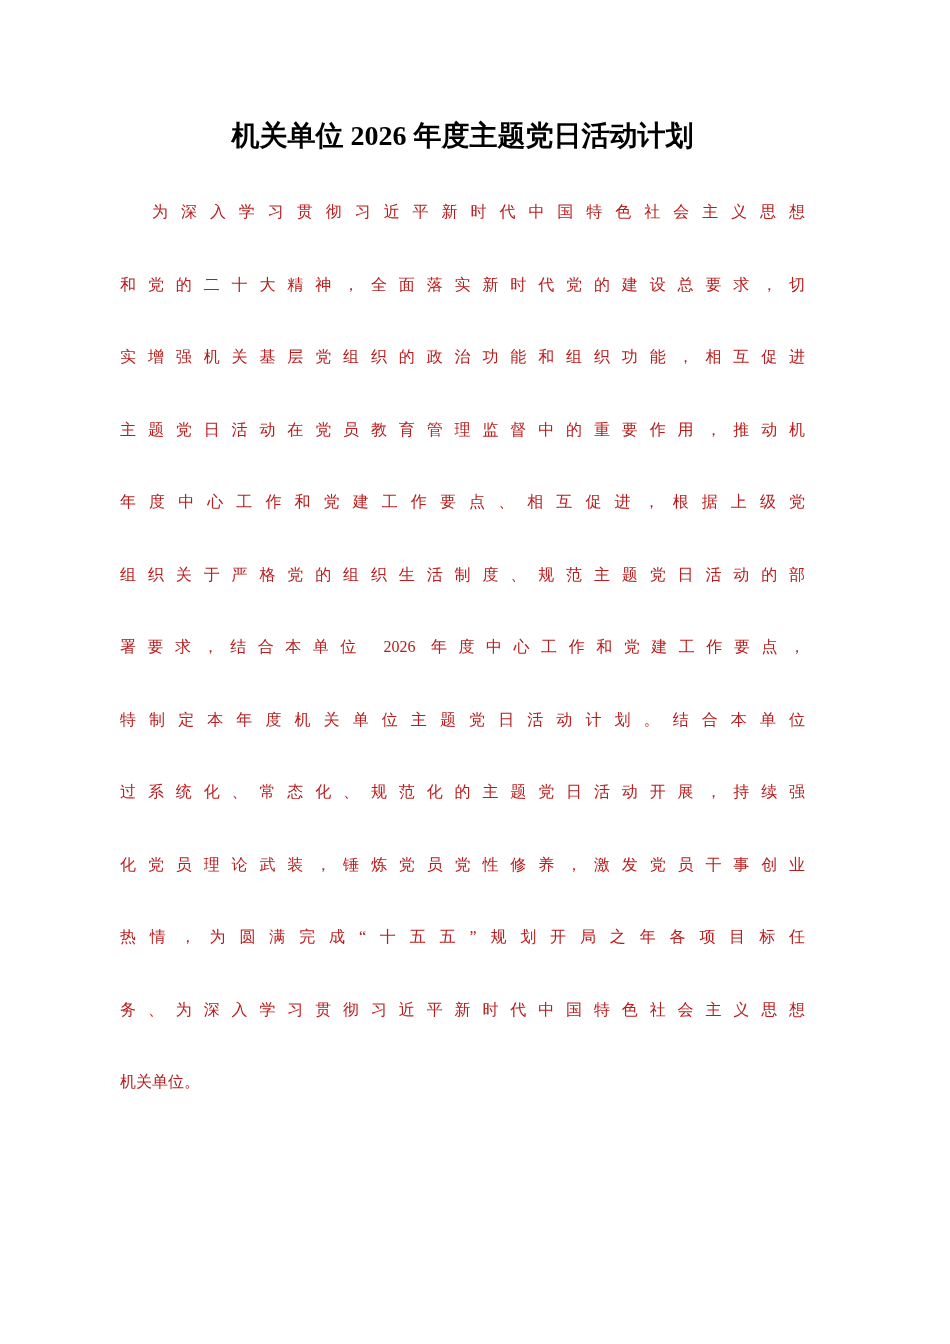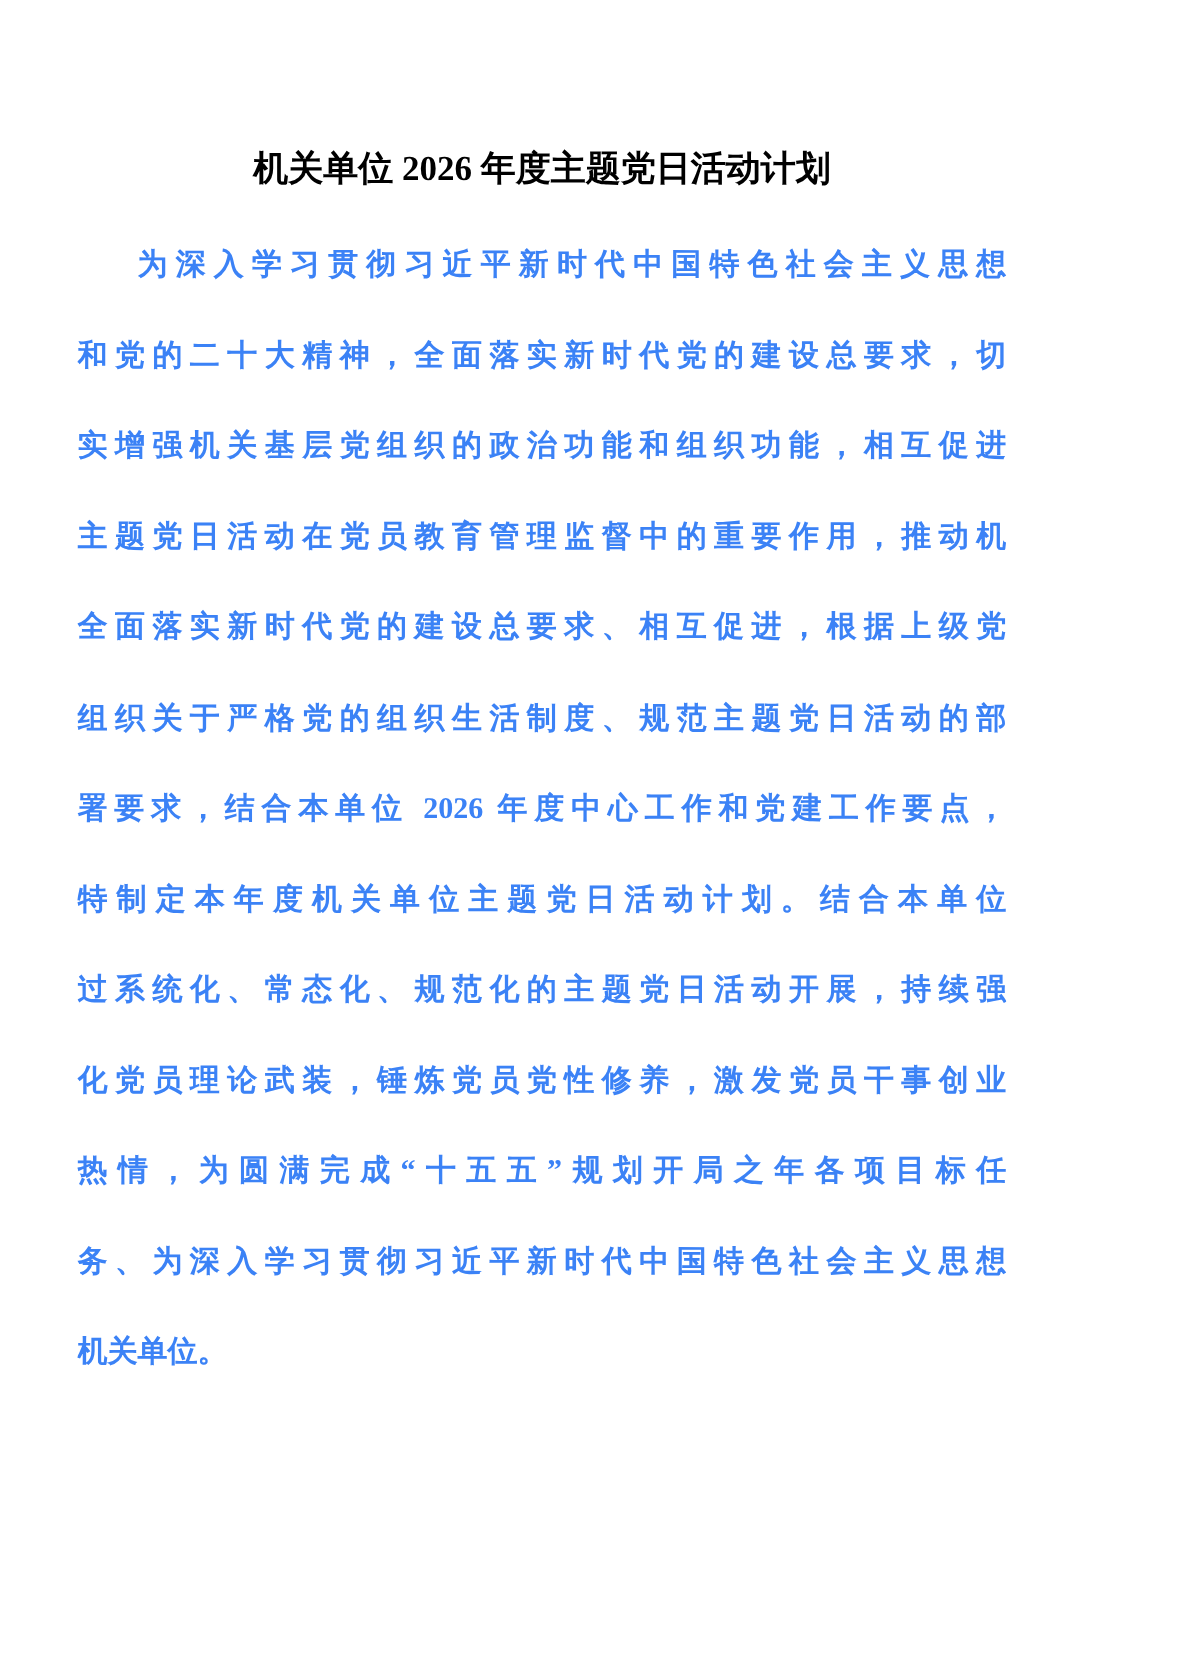"机关单位 2026 年度主题党日活动计划" .page { padding: 104px 145px 0 62px -> 104px 145px 0 120px }
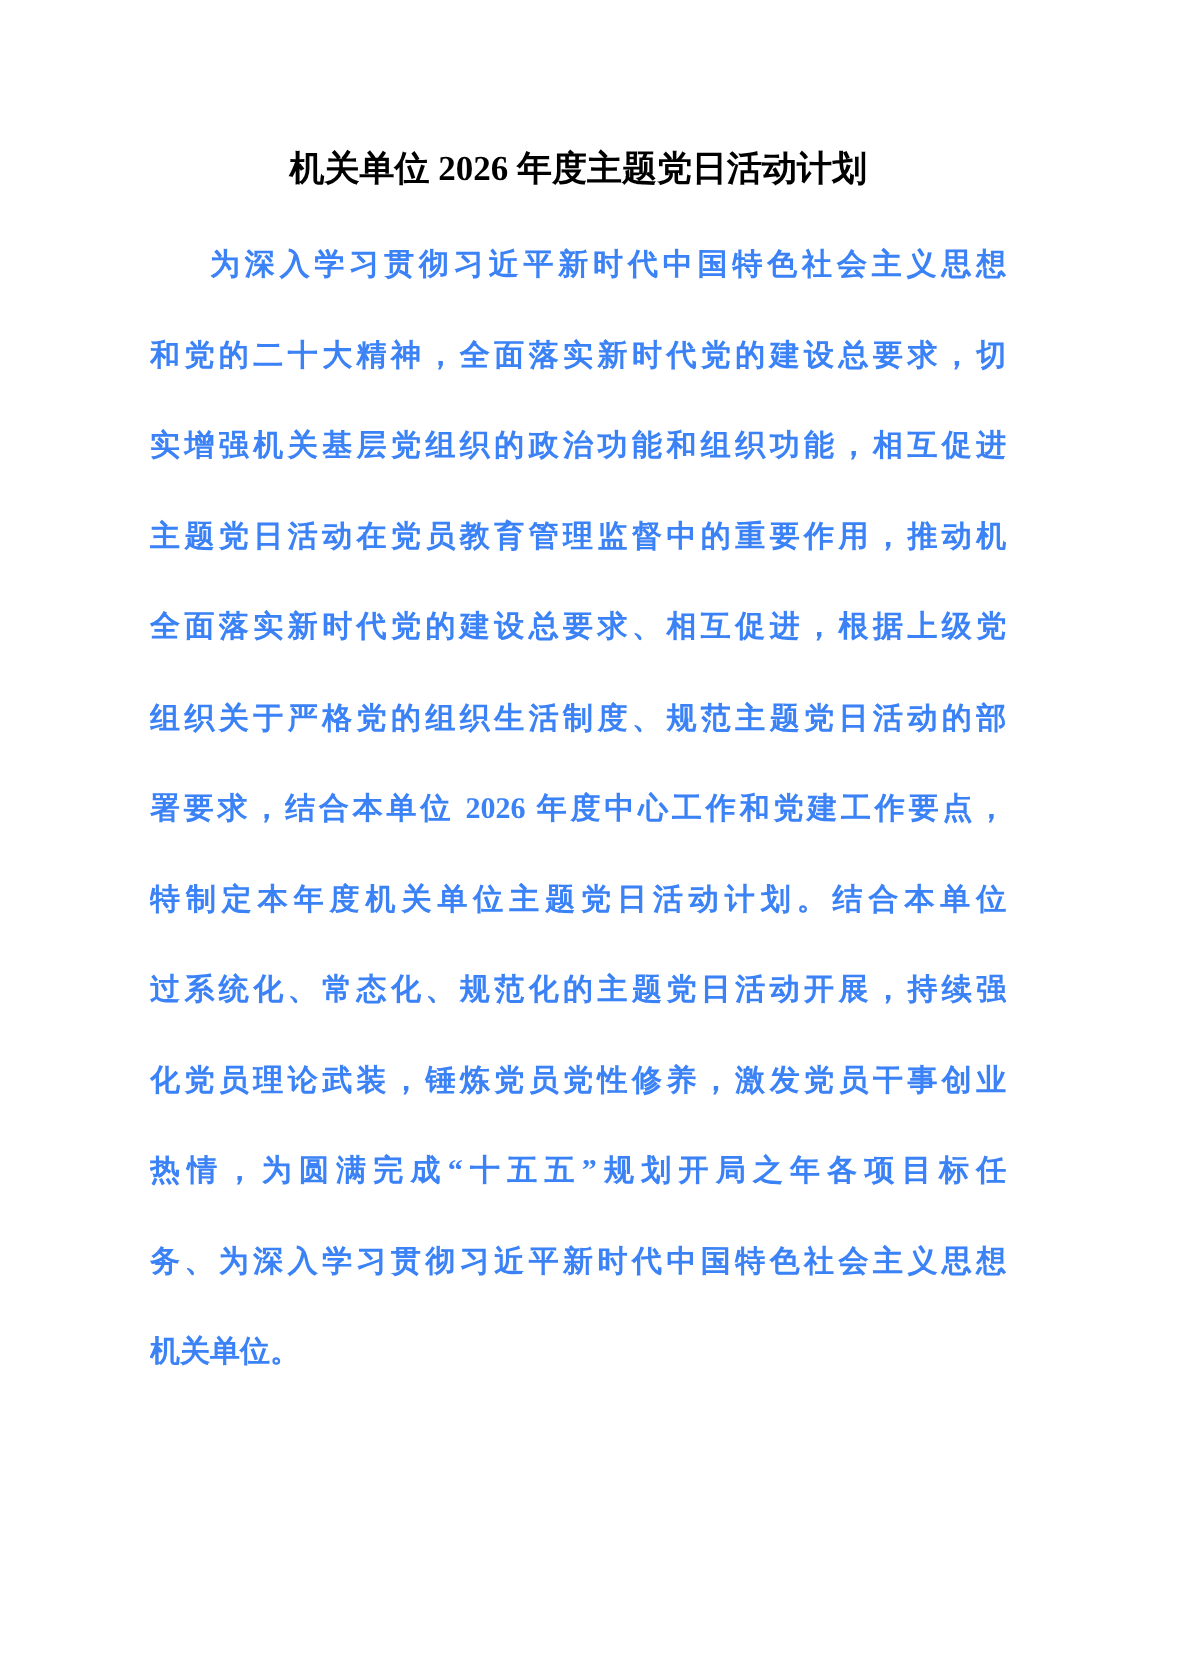"为深入学习贯彻习近平新时代中国特色社会主义思想" .body-line { color: #3b82f6 -> #b91c1c; font-size: 24px -> 16px; font-weight: bold -> none }
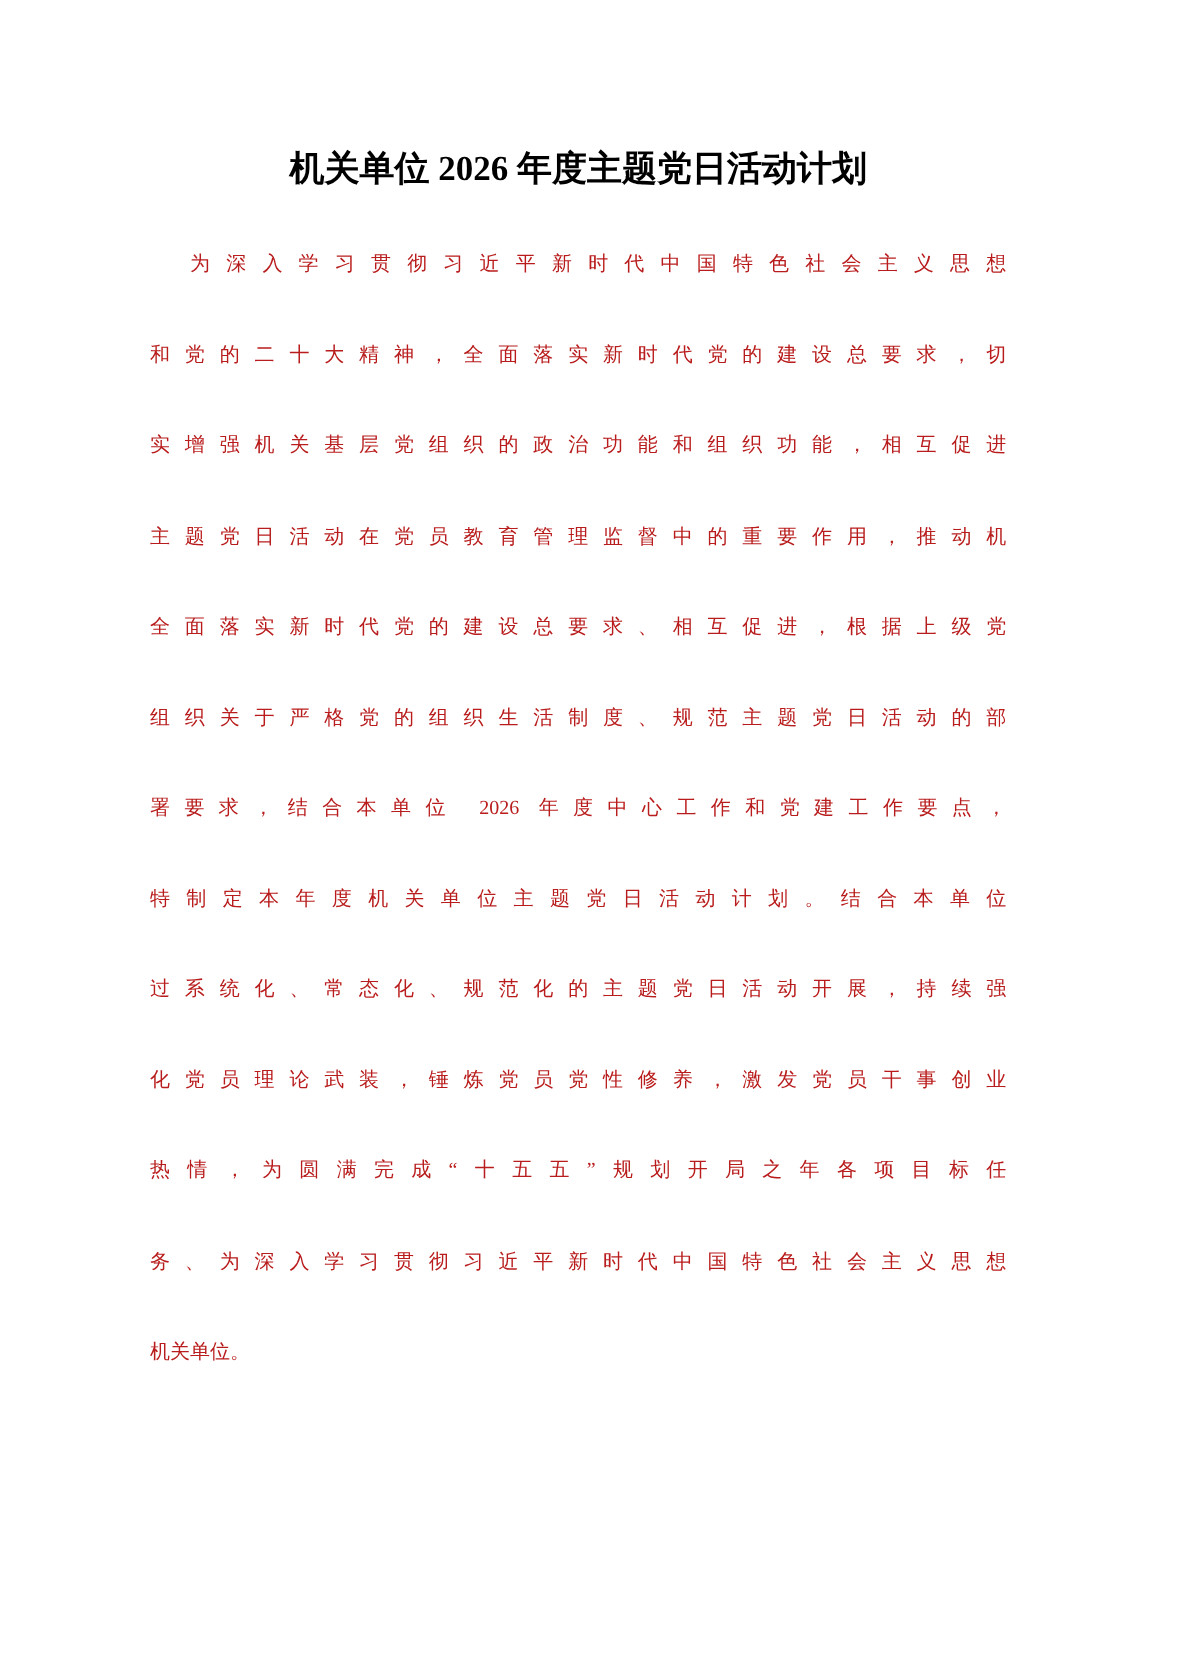"全面落实新时代党的建设总要求、相互促进，根据上级党" div.body-line { text: 全面落实新时代党的建设总要求 -> 年度中心工作和党建工作要点 }
